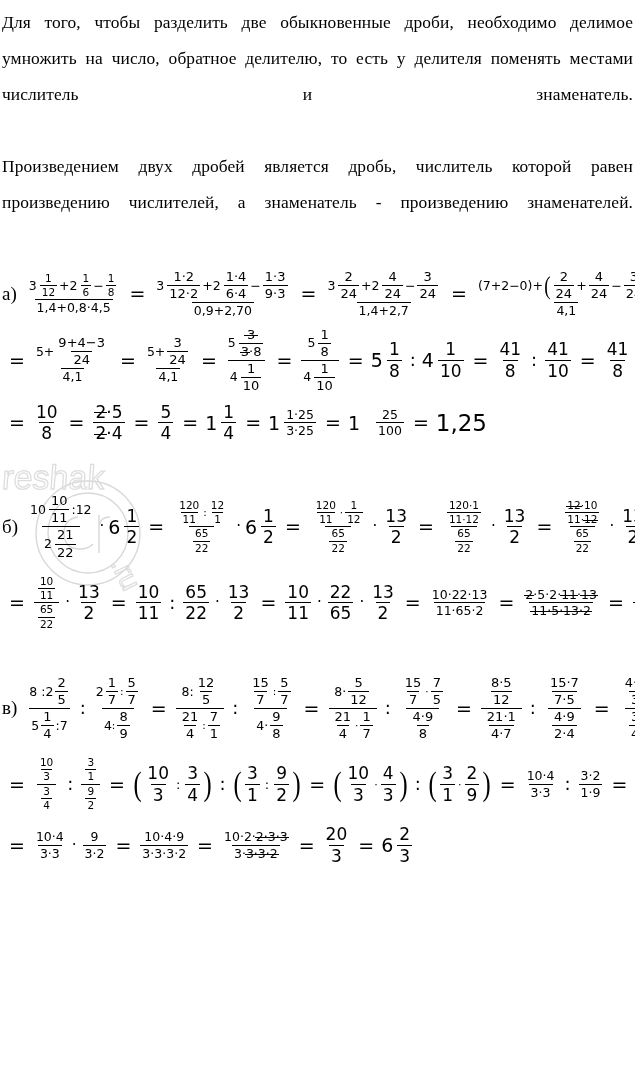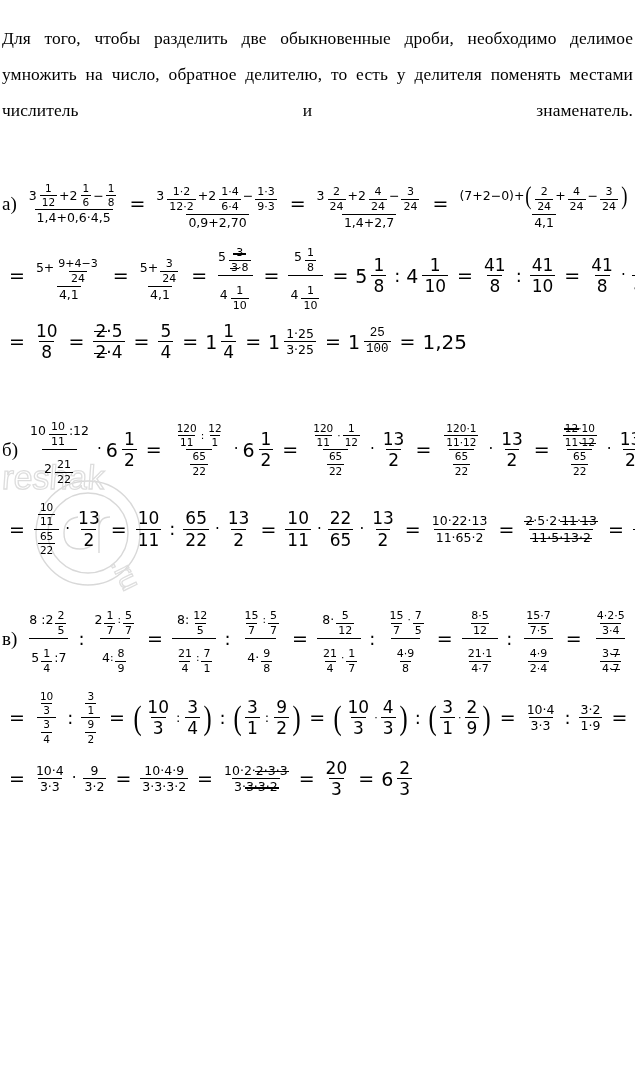"Для того, чтобы разделить две" #prose { padding: 20px 2px 0 2px -> 4px 2px 0 2px }
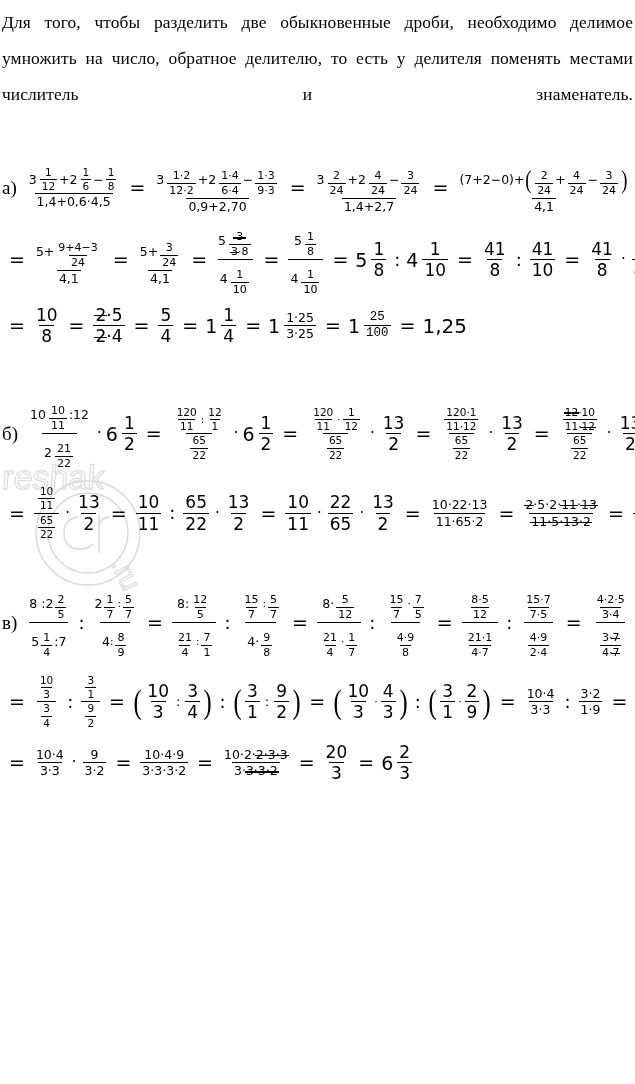"Произведением двух дробей является" p.j { html: none -> <p>Произведением двух дробей является дробь, числитель которой равен произведению числителей, а знаменатель - произведению знаменателей.</p> }
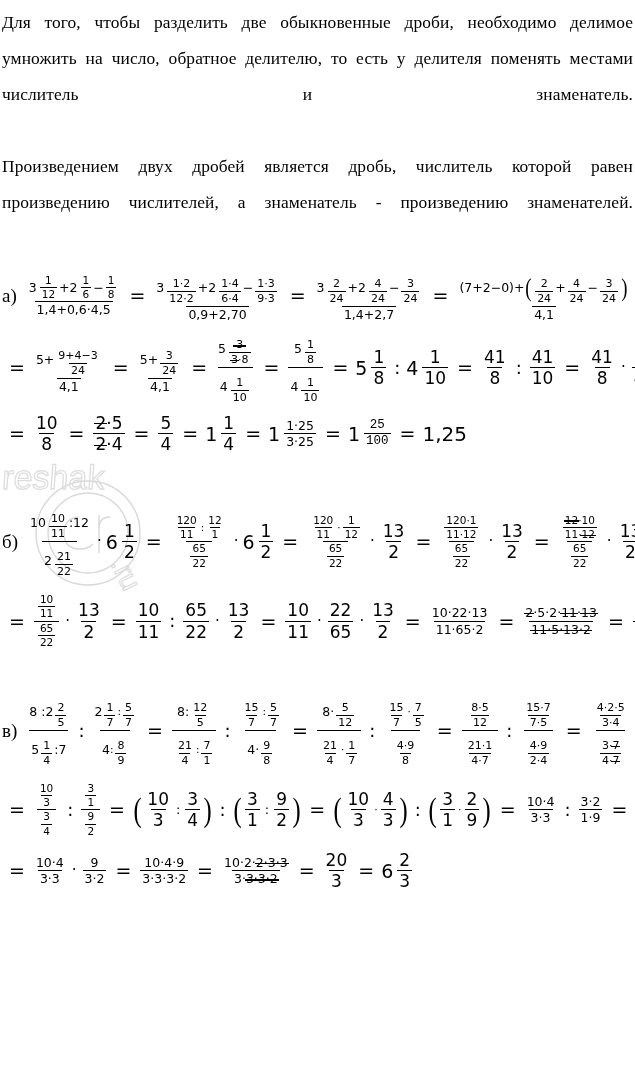"1·2" .s4 { font-size: 11px -> 13px; margin-top: 8px -> none }
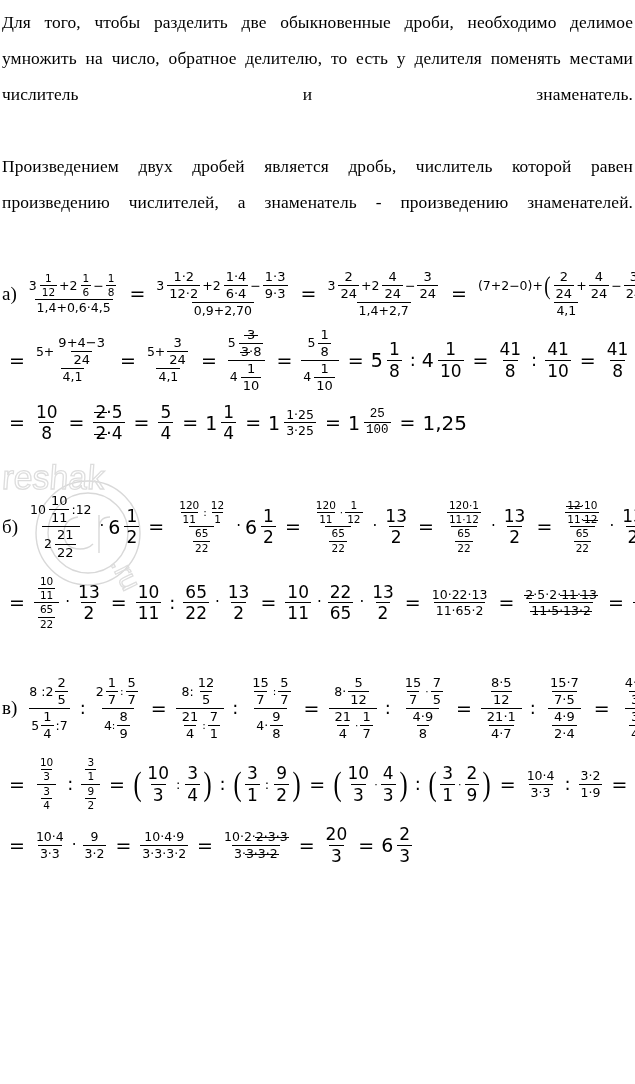"1,4+0,6·4,5" span.d { text: 1,4+0,6 -> 1,4+0,8 }
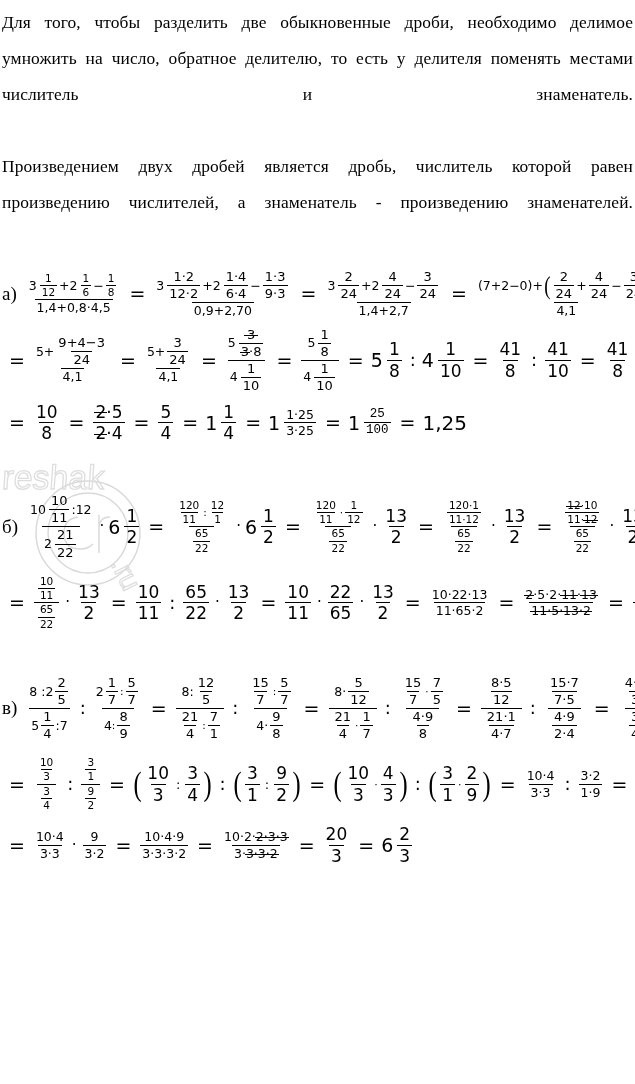"25" span.f { font-family: Liberation Mono, monospace -> none; margin-left: 3px -> 15px }
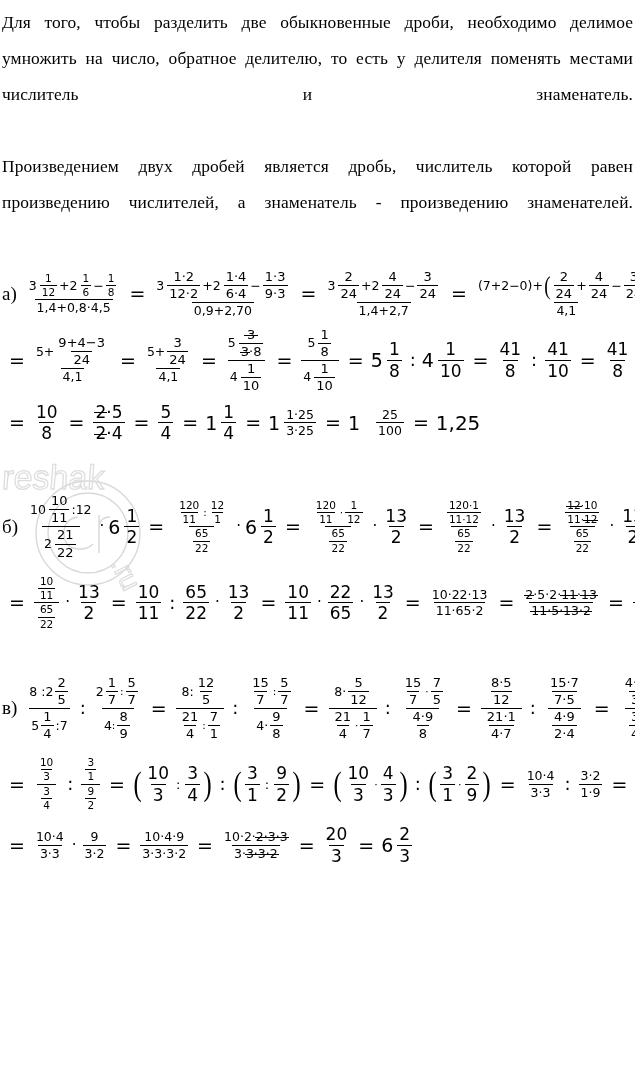"1,25" span { font-size: 20px -> 23px }
